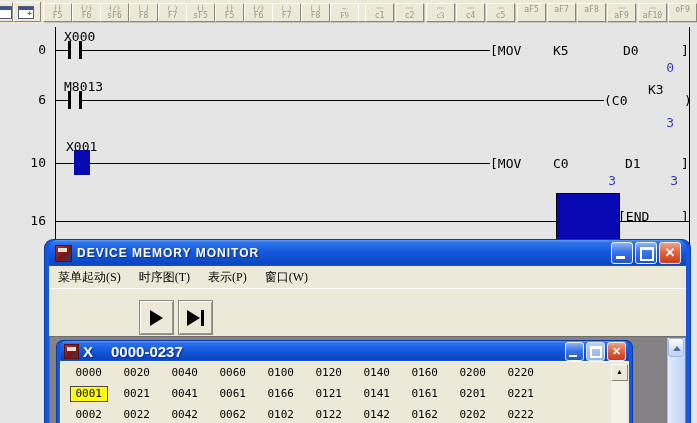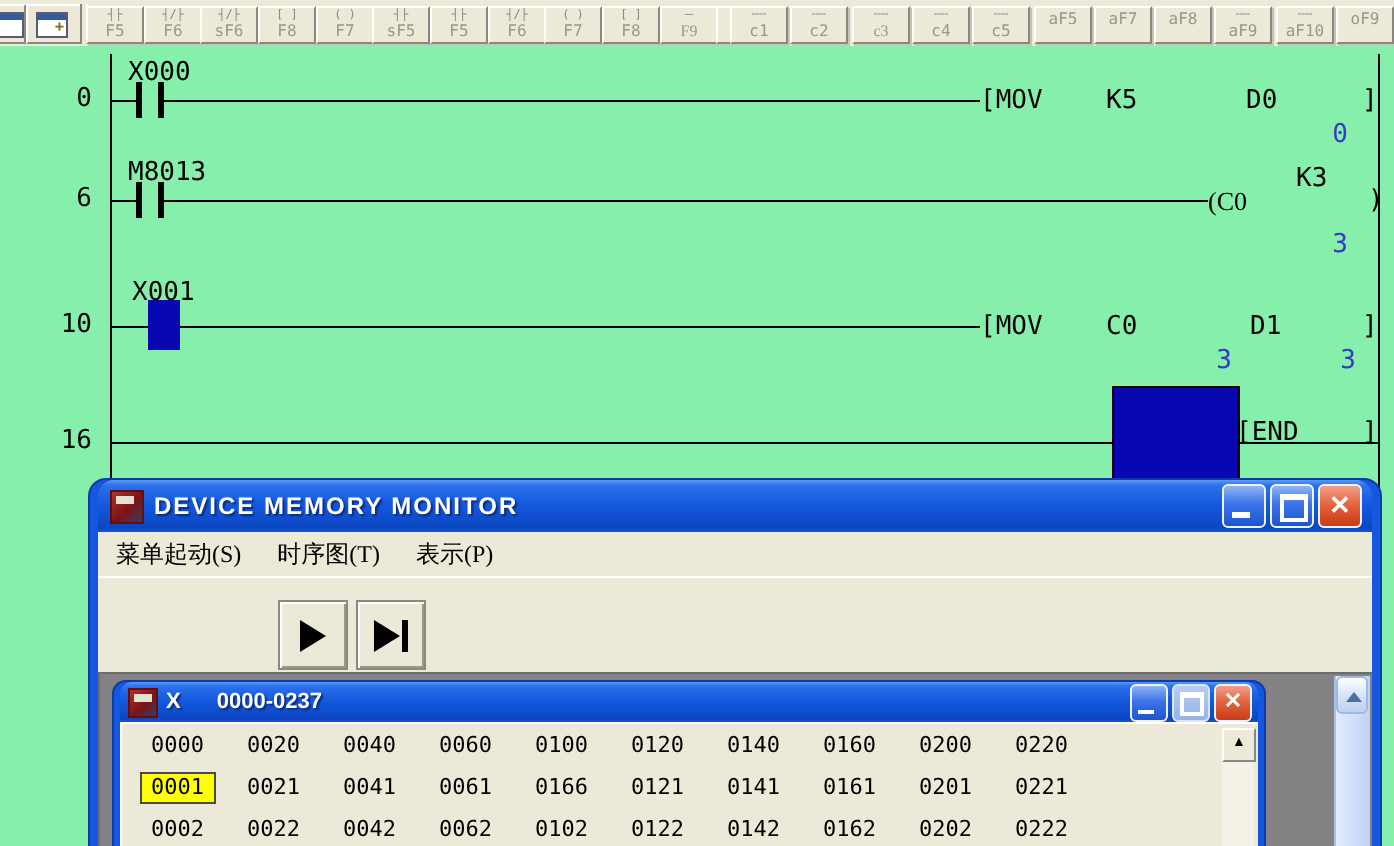"X000" .ladder { background: #86efac -> #e5e5e5 }
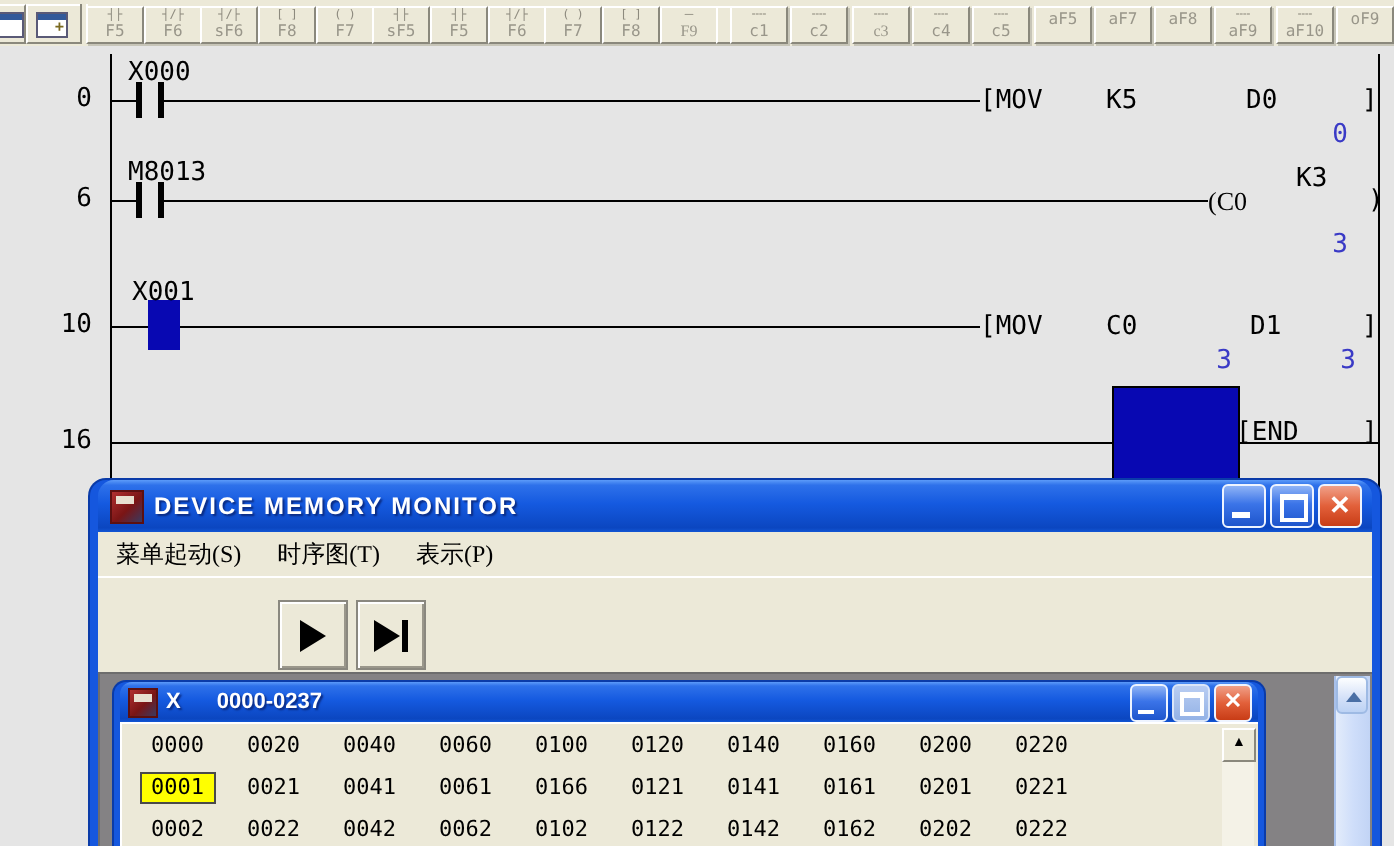"(C0" div.ltxt { font-family: Liberation Serif, serif -> none }
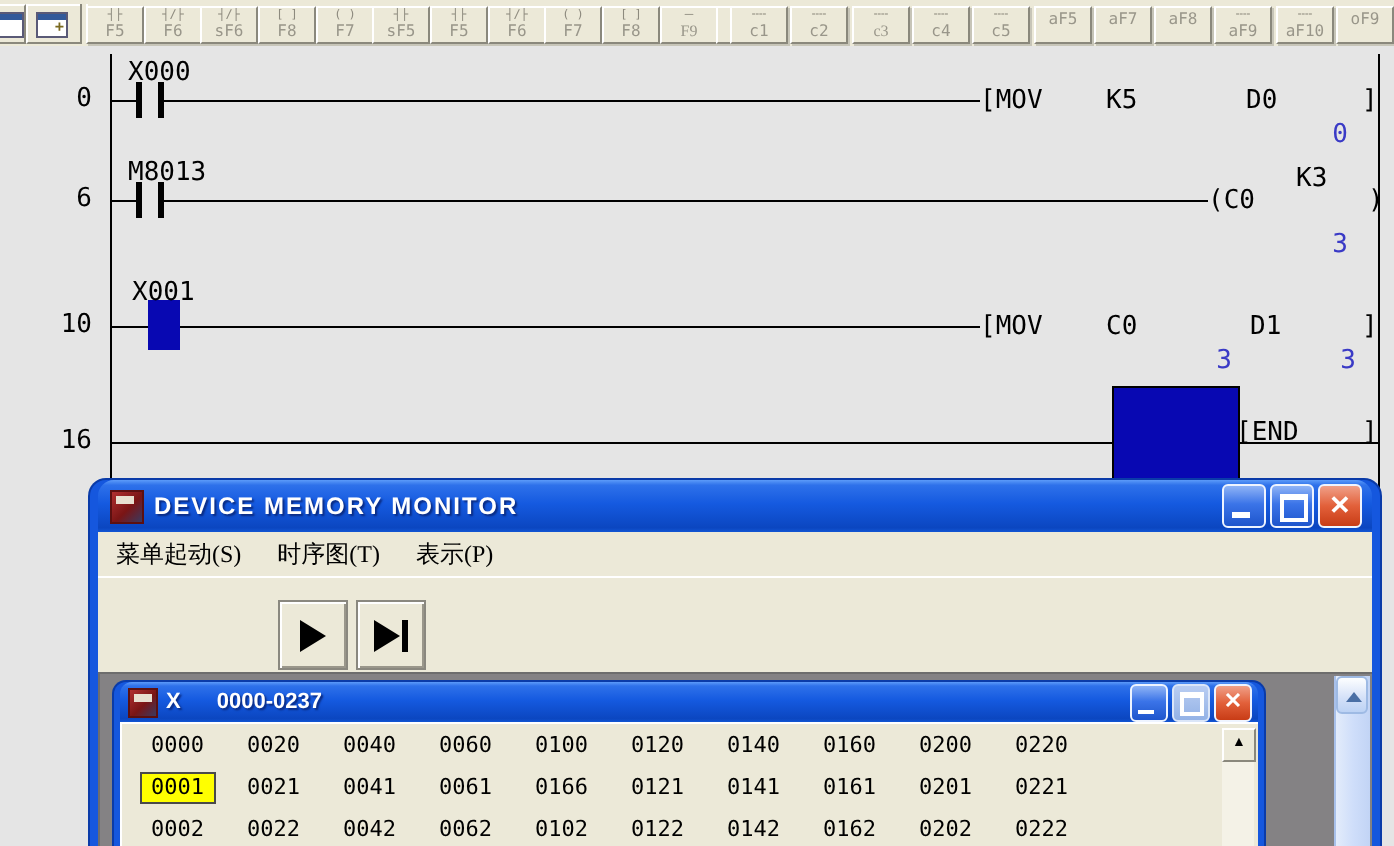"窗口(W)" div.menu-item { html: none -> <div>窗口(W)</div> }
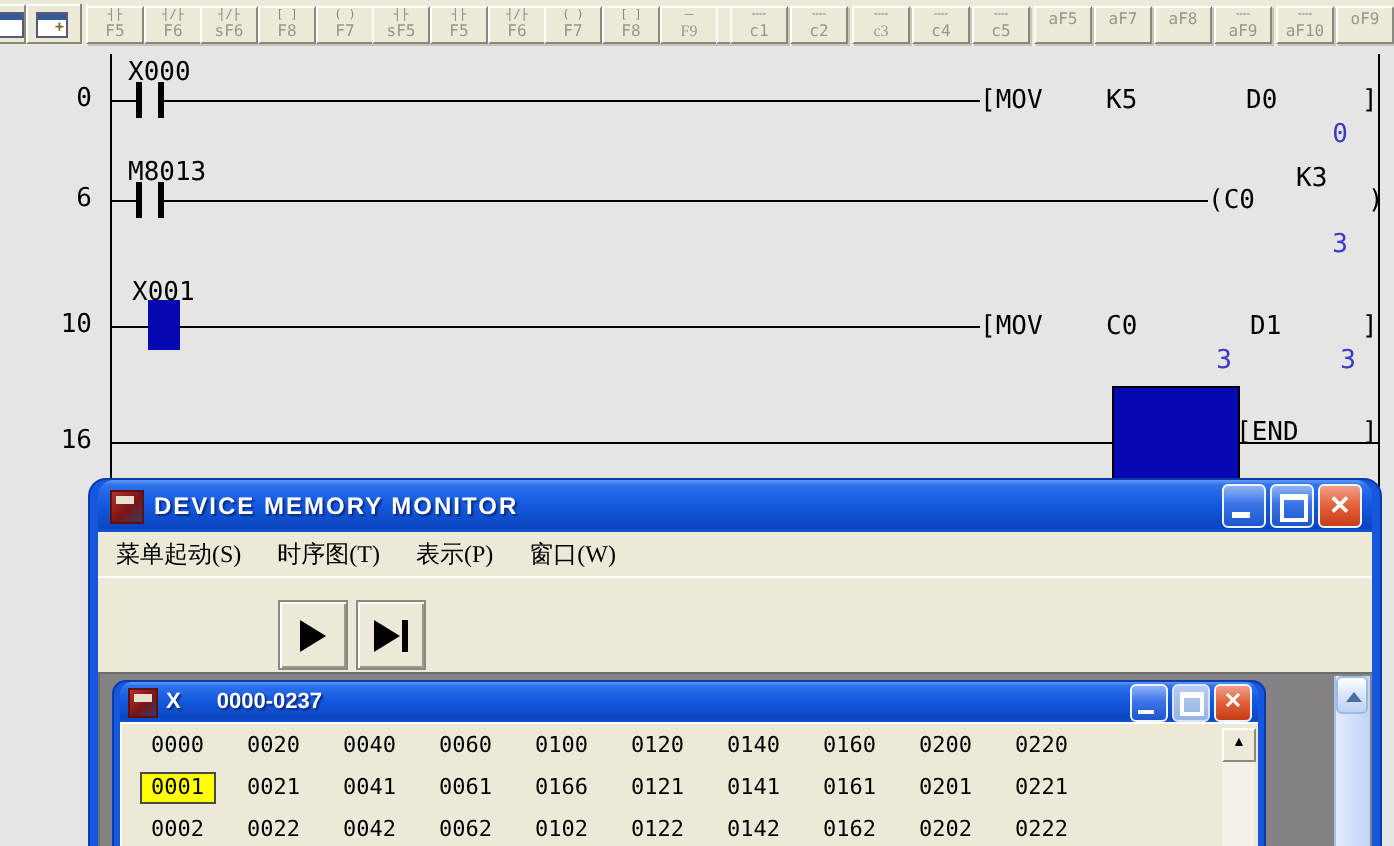"X 0000-0237" .xwin .xp-title-text { font-size: 11px -> 15px }
